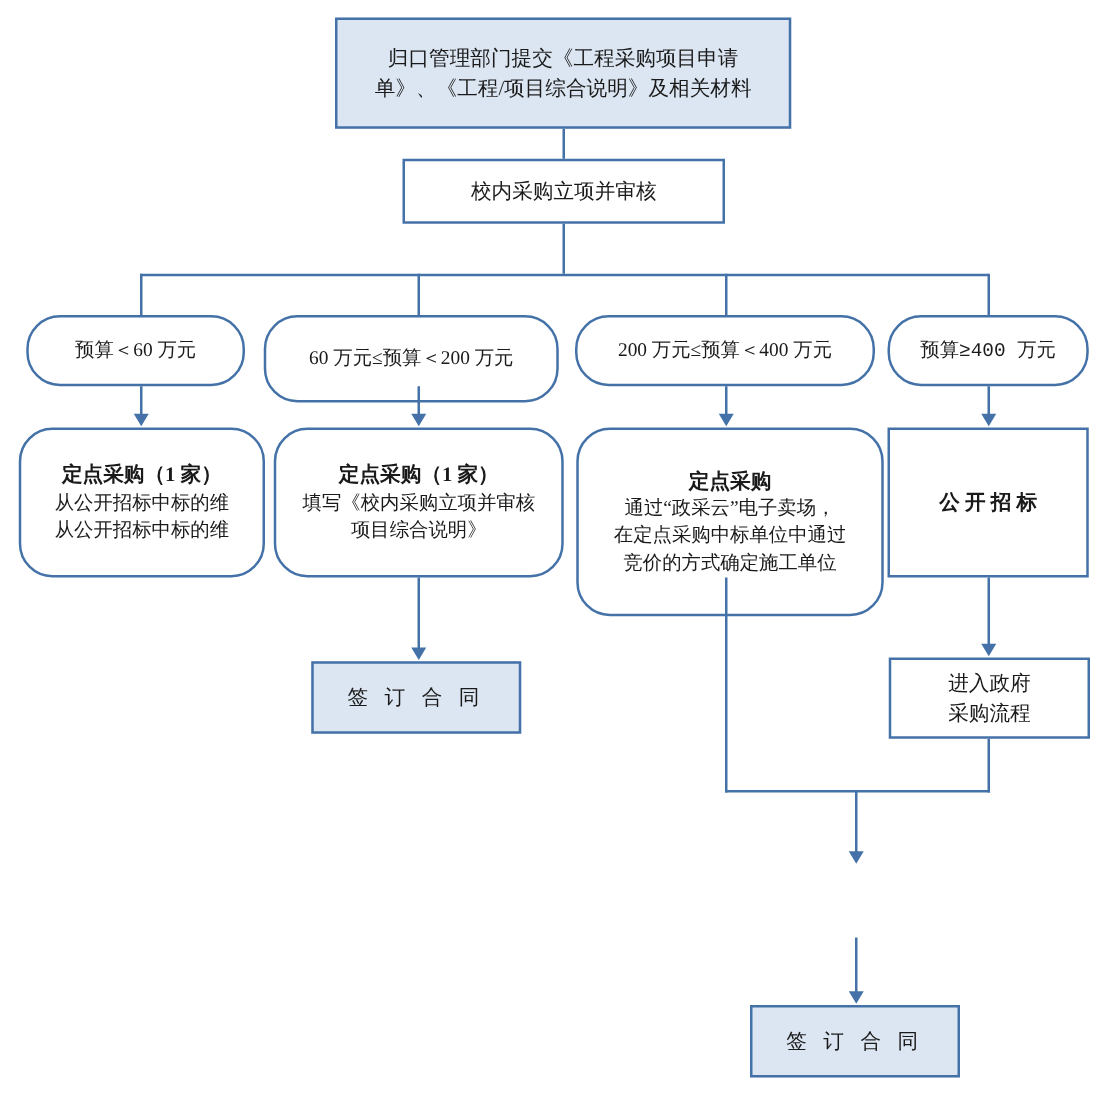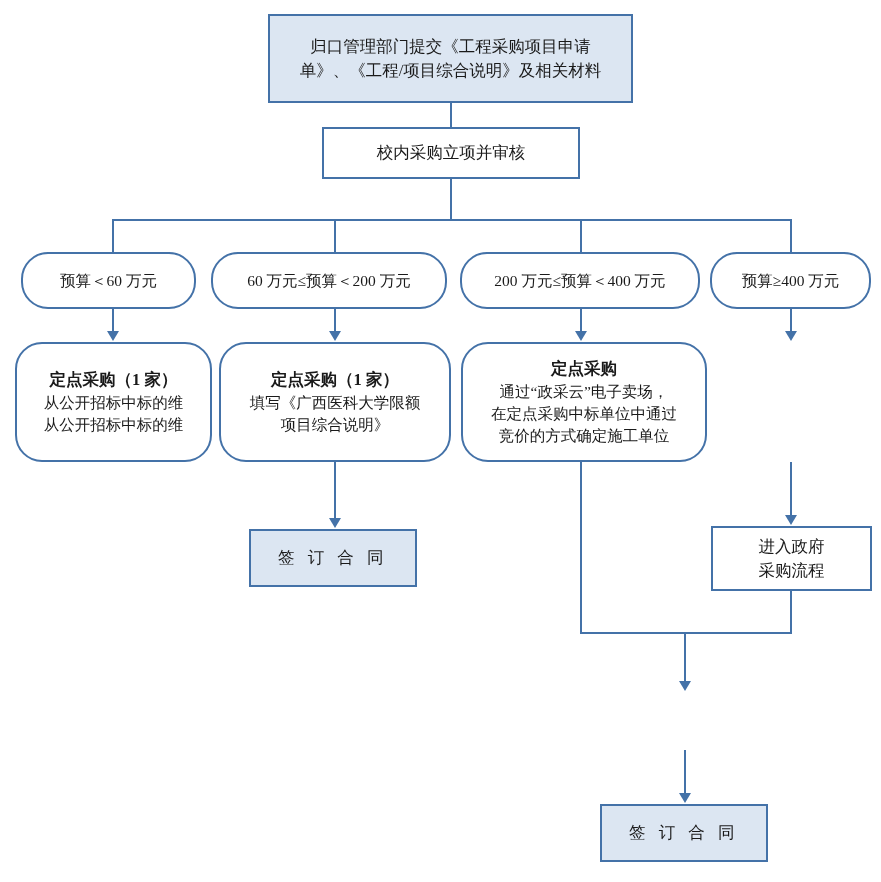"60 万元≤预算＜200 万元" div.node { height: 57px -> 70px }
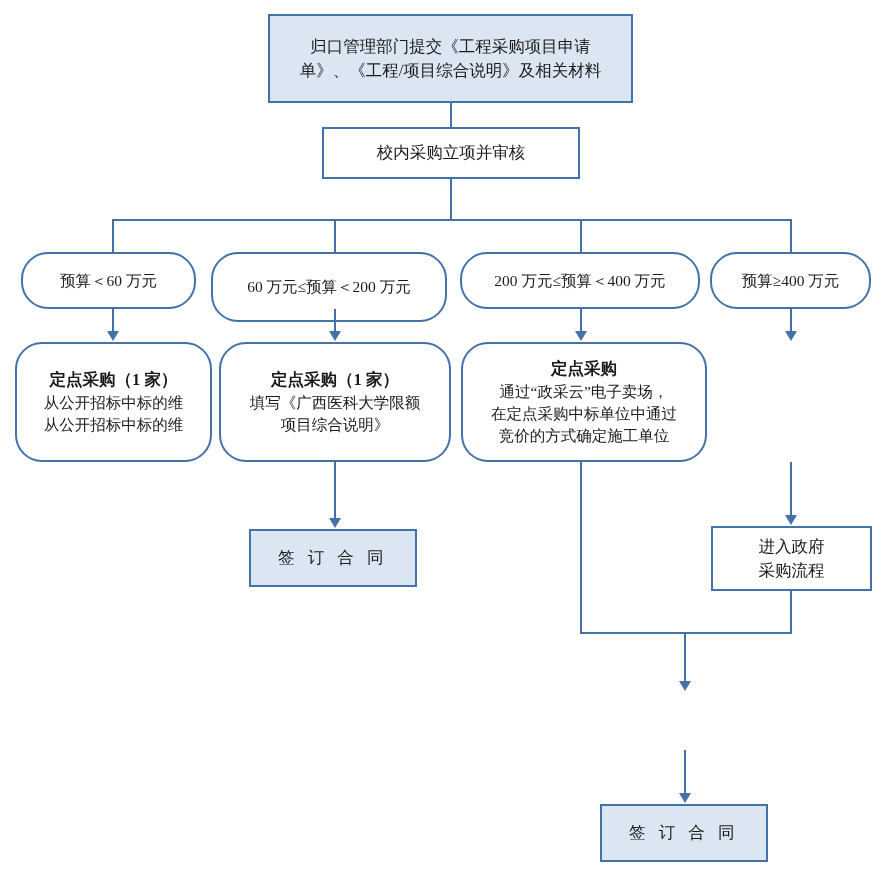"预算≥400 万元" div.node { font-family: none -> Liberation Mono, monospace }
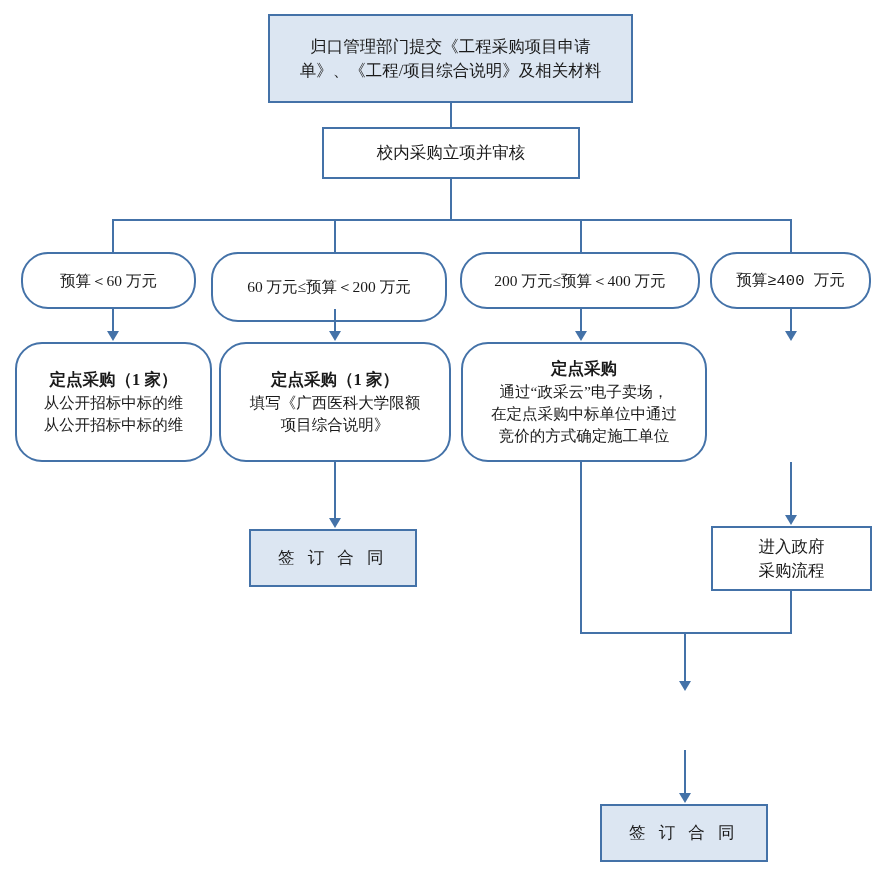"定点采购" div.node { height: 120px -> 151px }
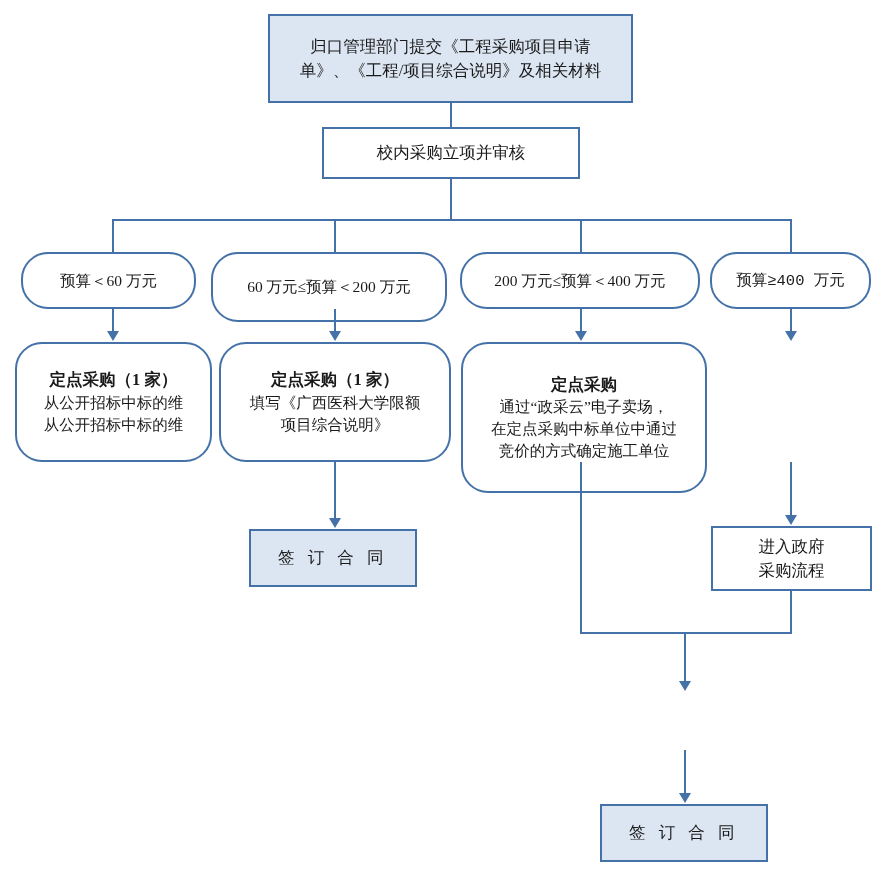"填写《广西医科大学限额" span.ln { text: 广西医科大学限额 -> 校内采购立项并审核 }
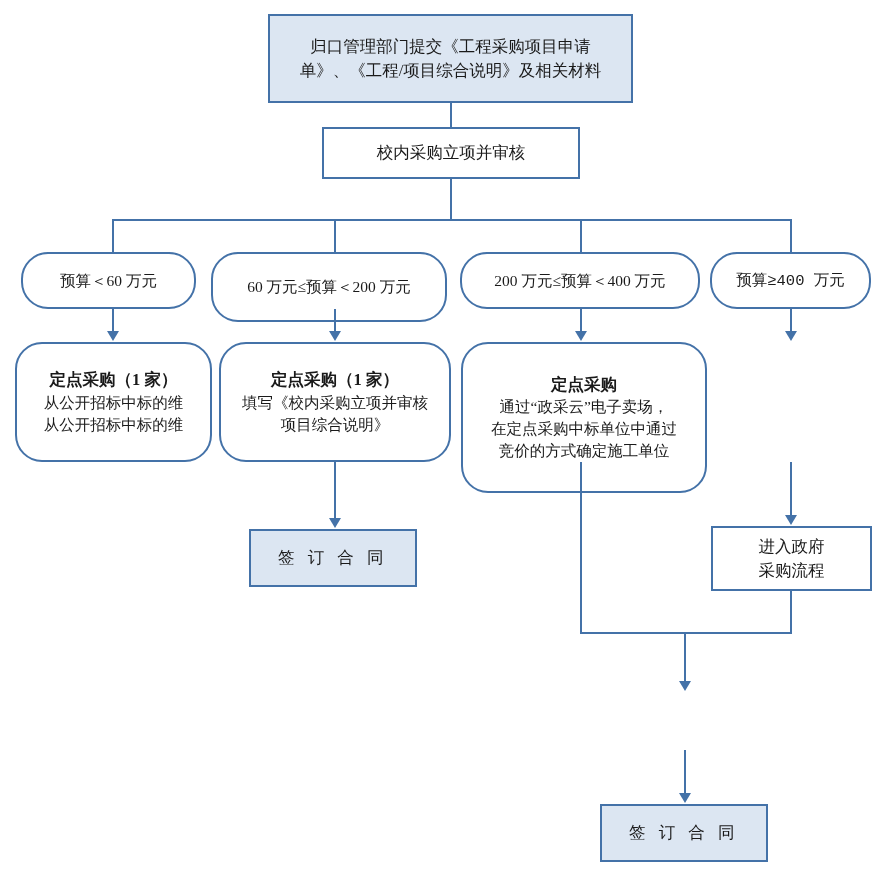"公 开 招 标" div.node { html: none -> <div> <span>公 开 招 标</span> </div> }
